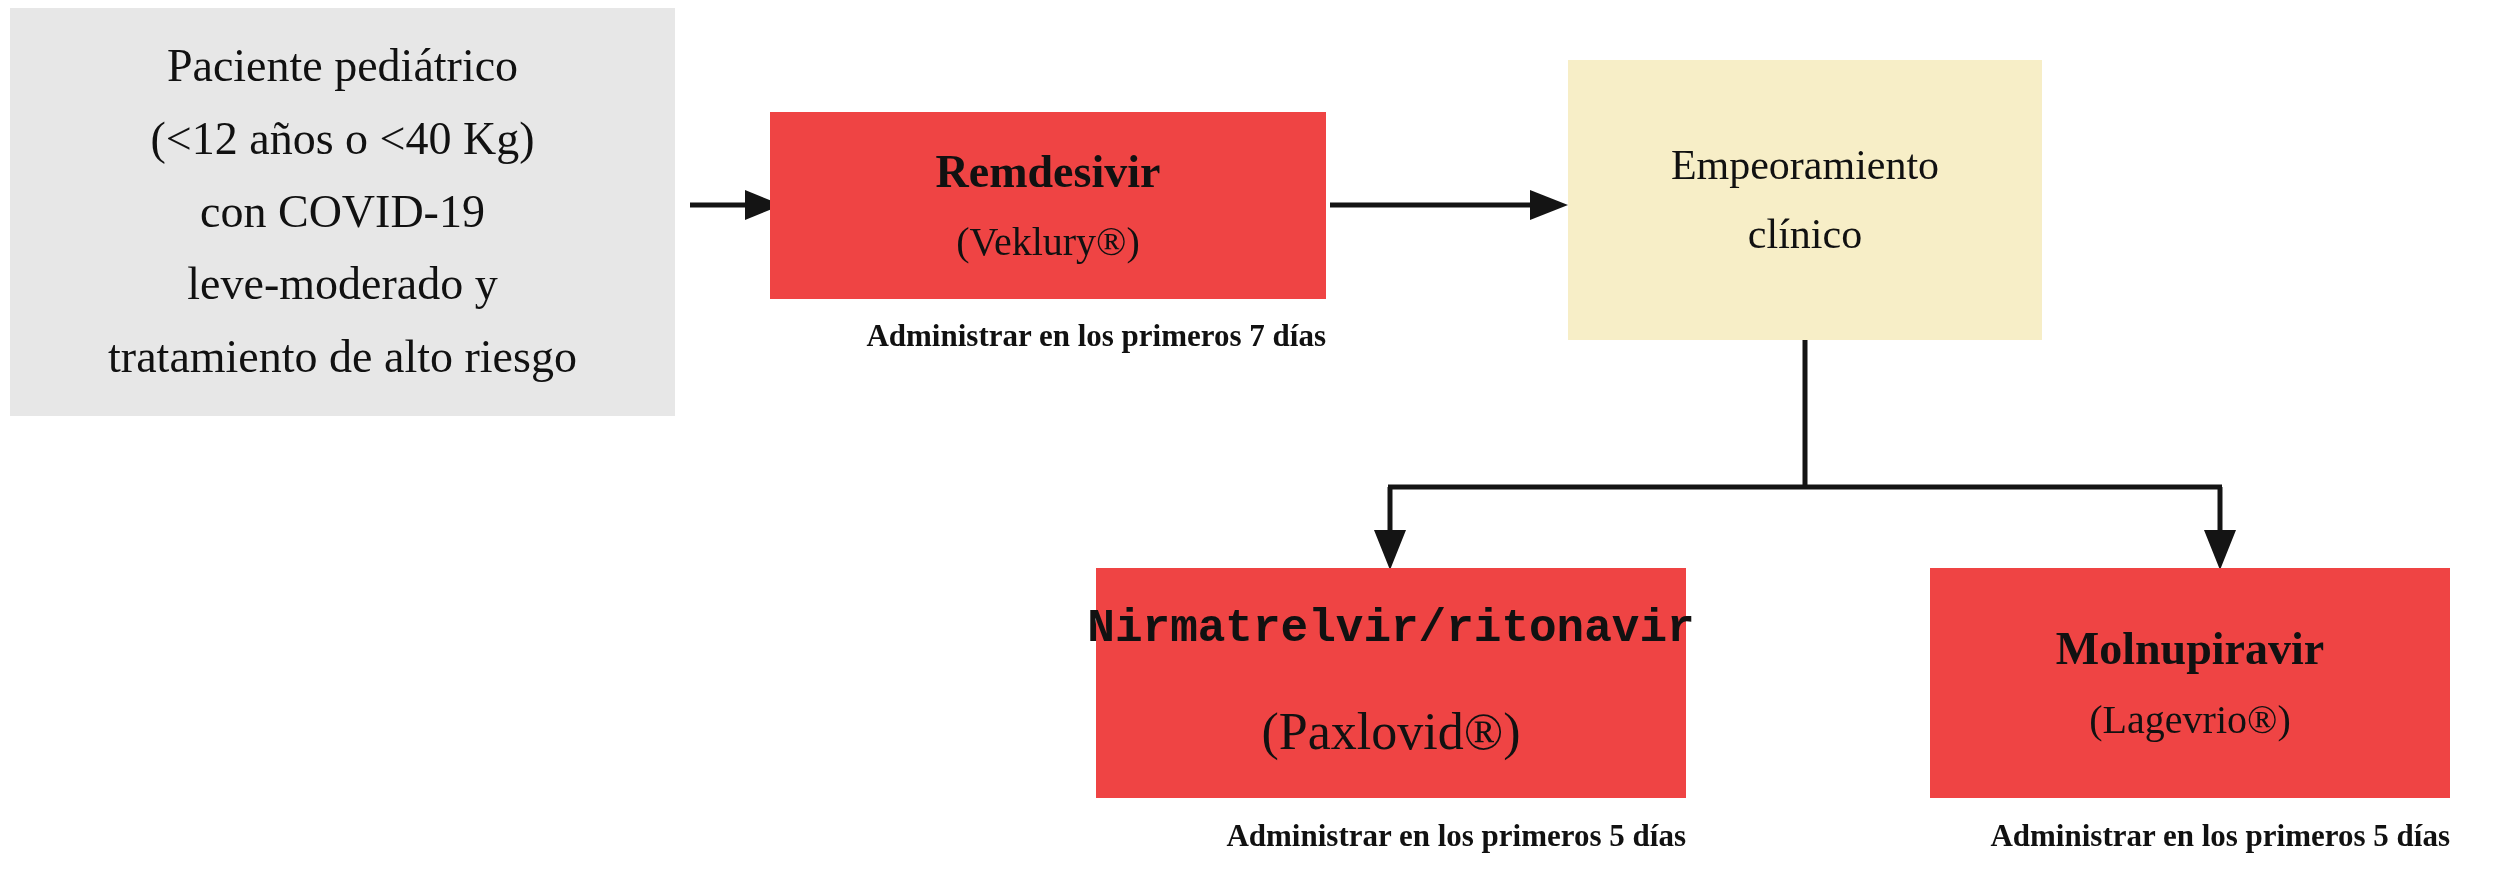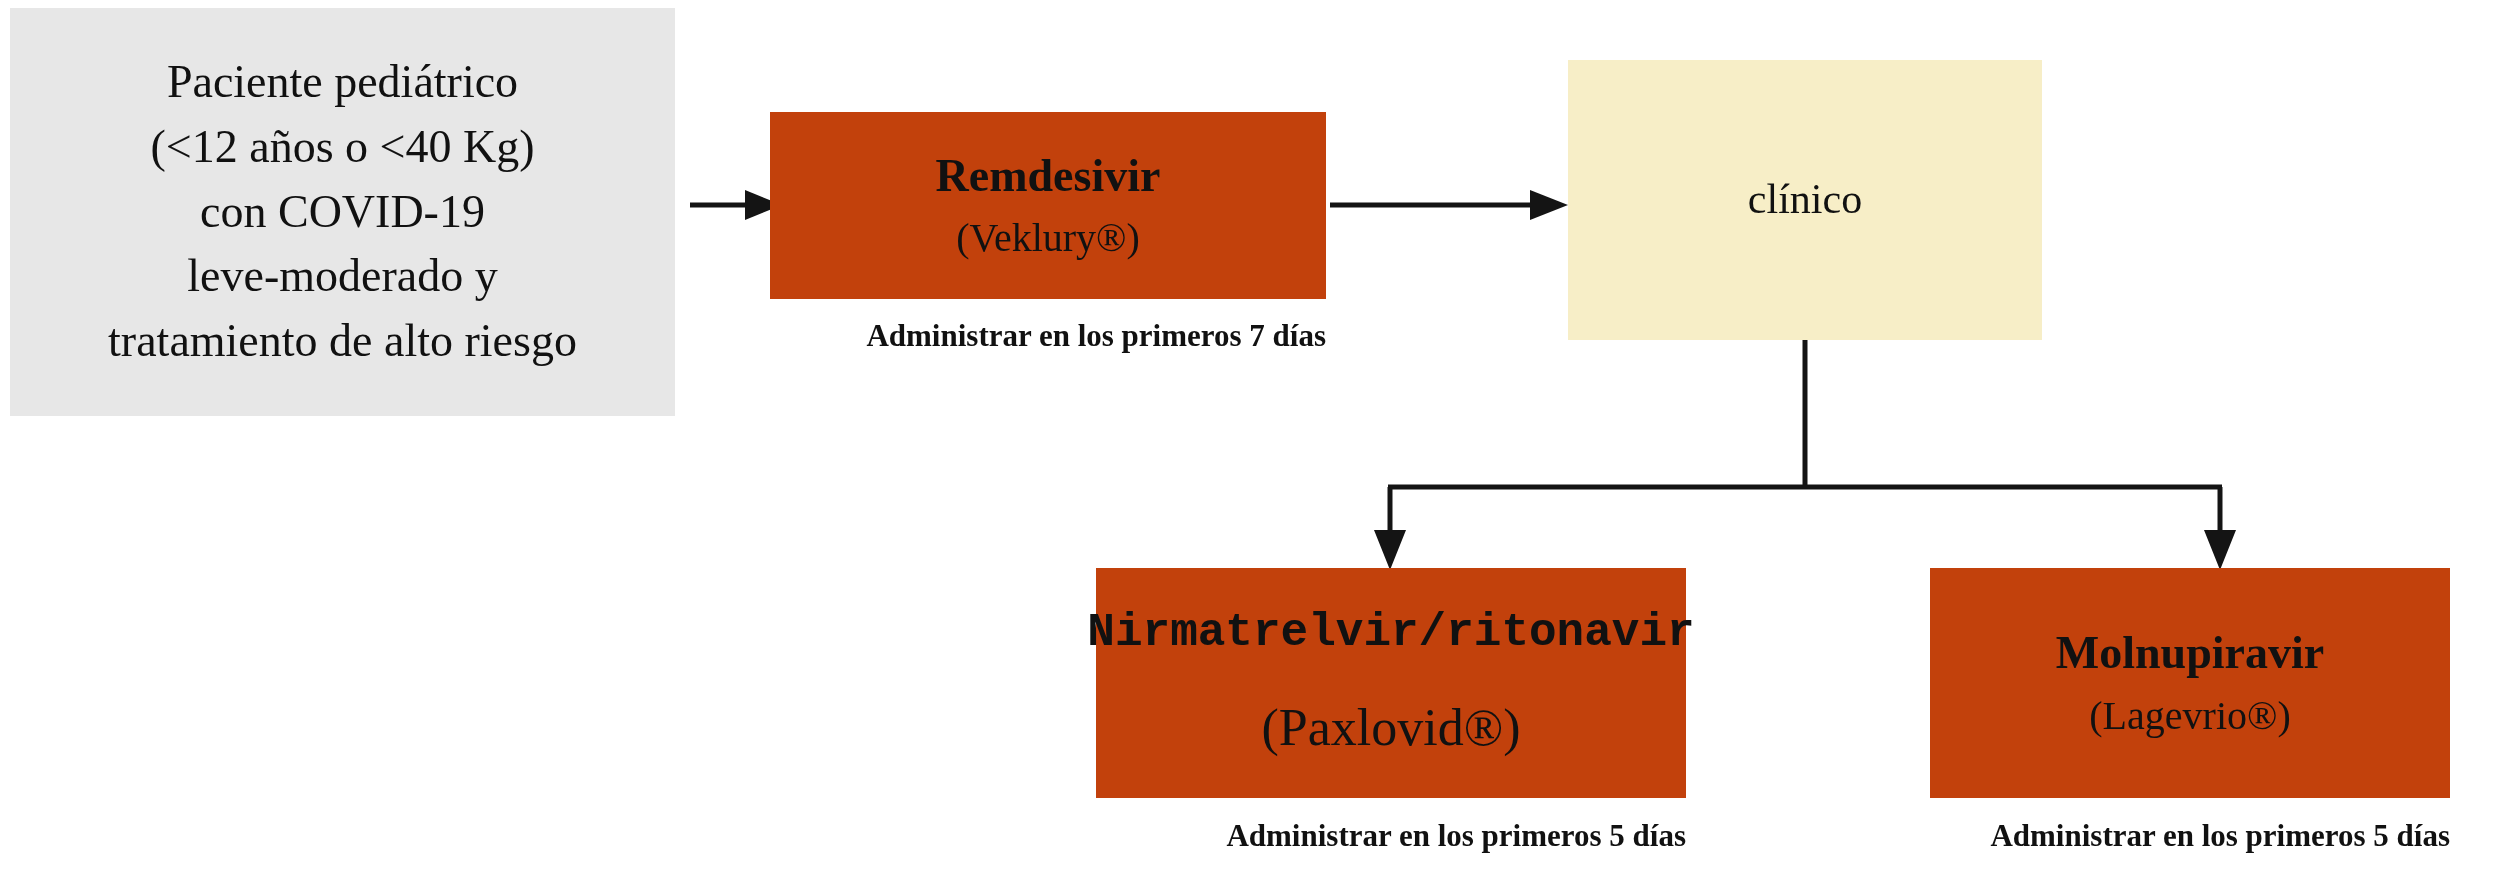"Paciente pediátrico" .node { gap: none -> 8px }
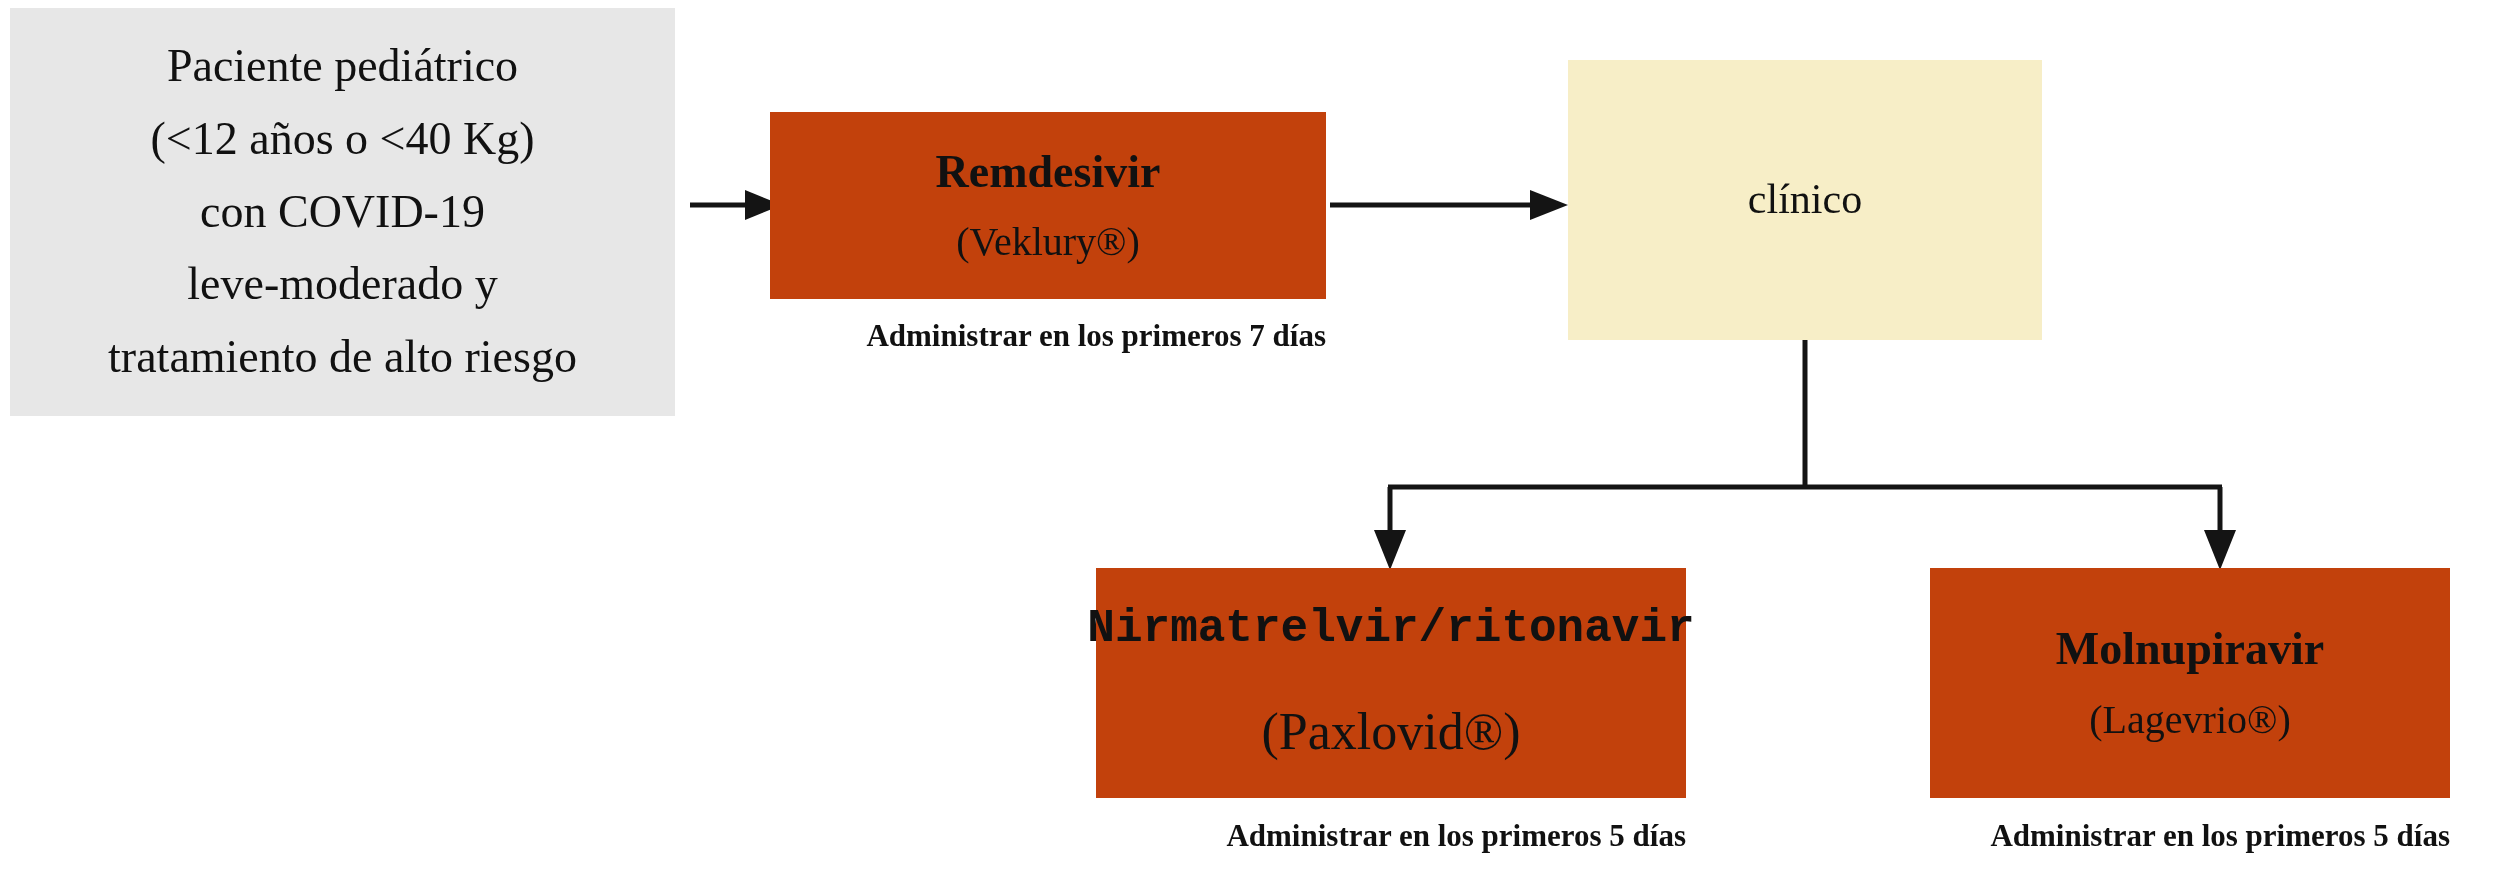"Remdesivir" .node-blue { background: #c2410c -> #ef4444 }
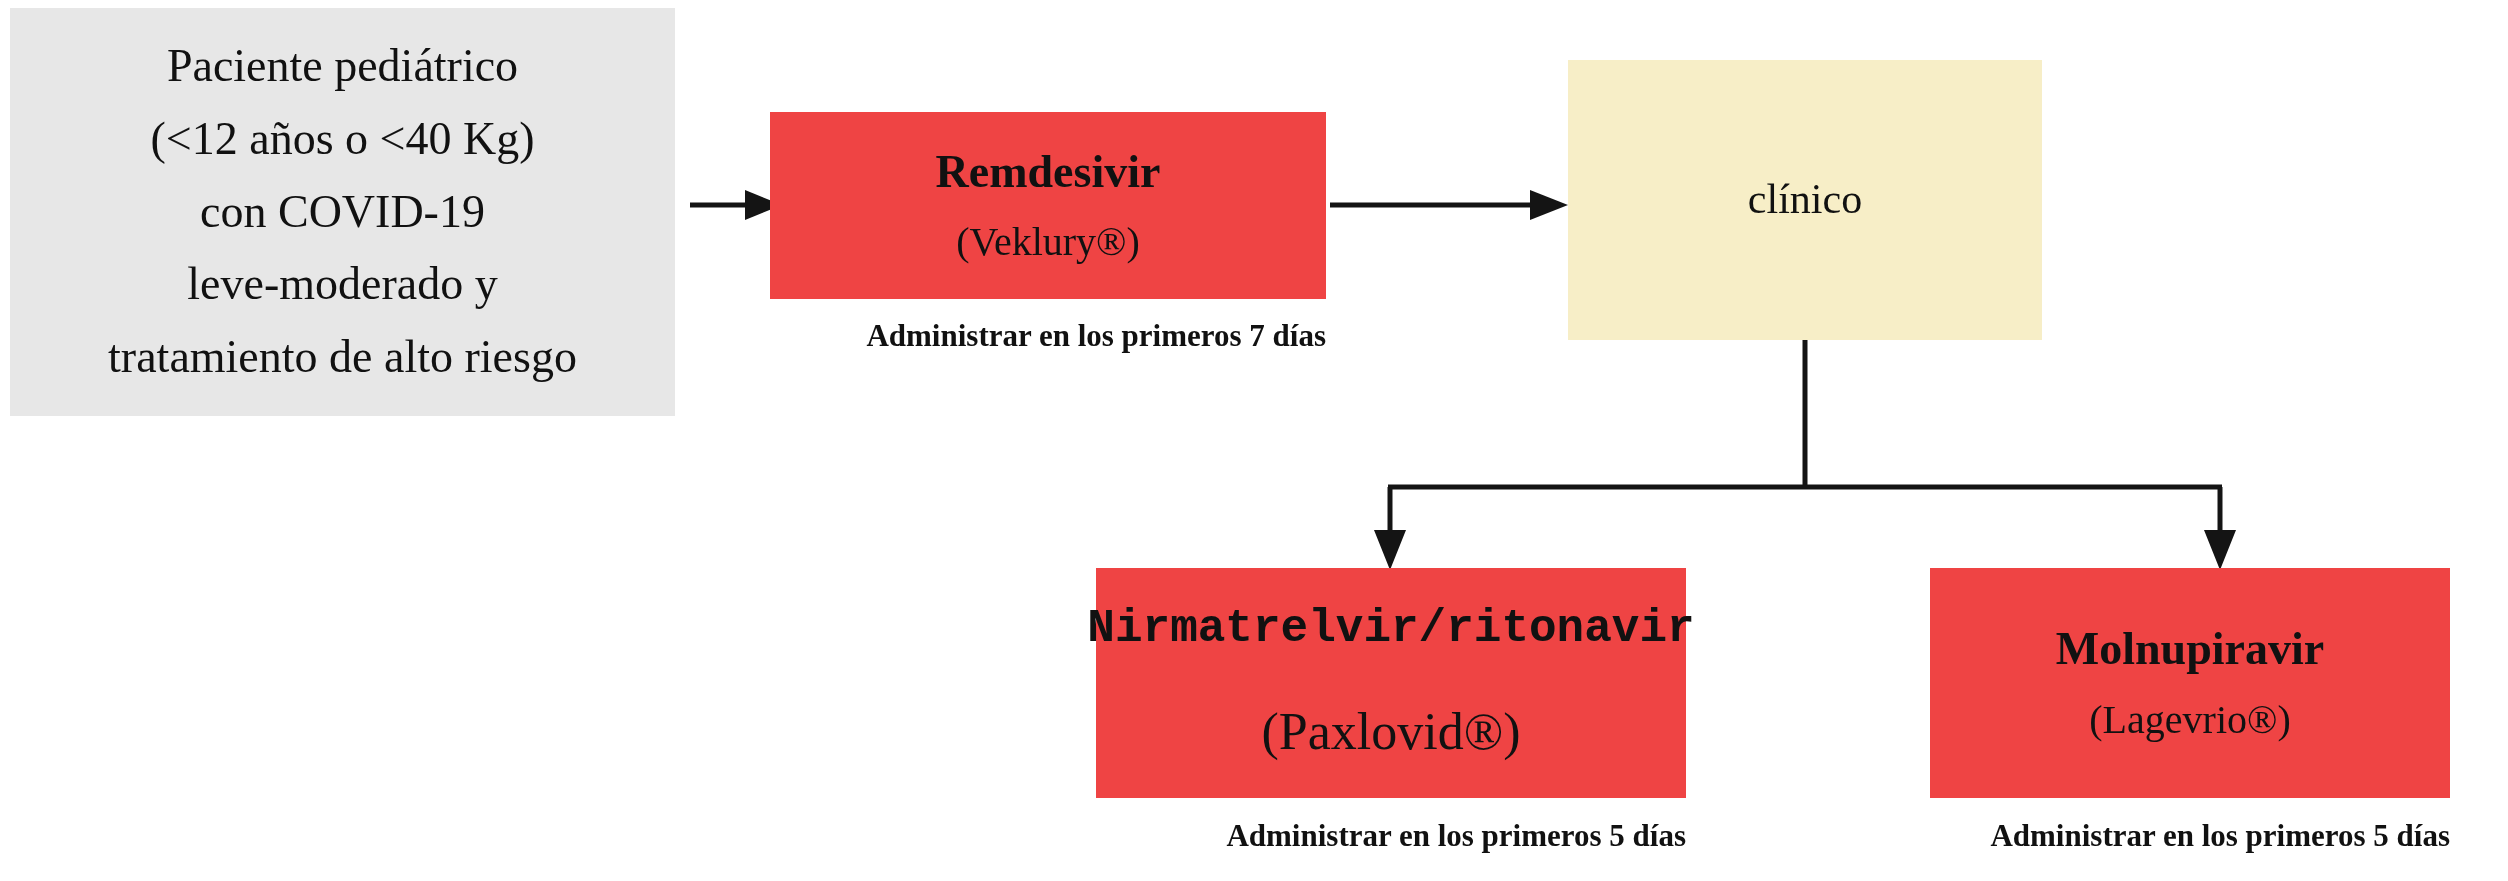"Empeoramiento" span.line { html: none -> <span>Empeoramiento</span> }
